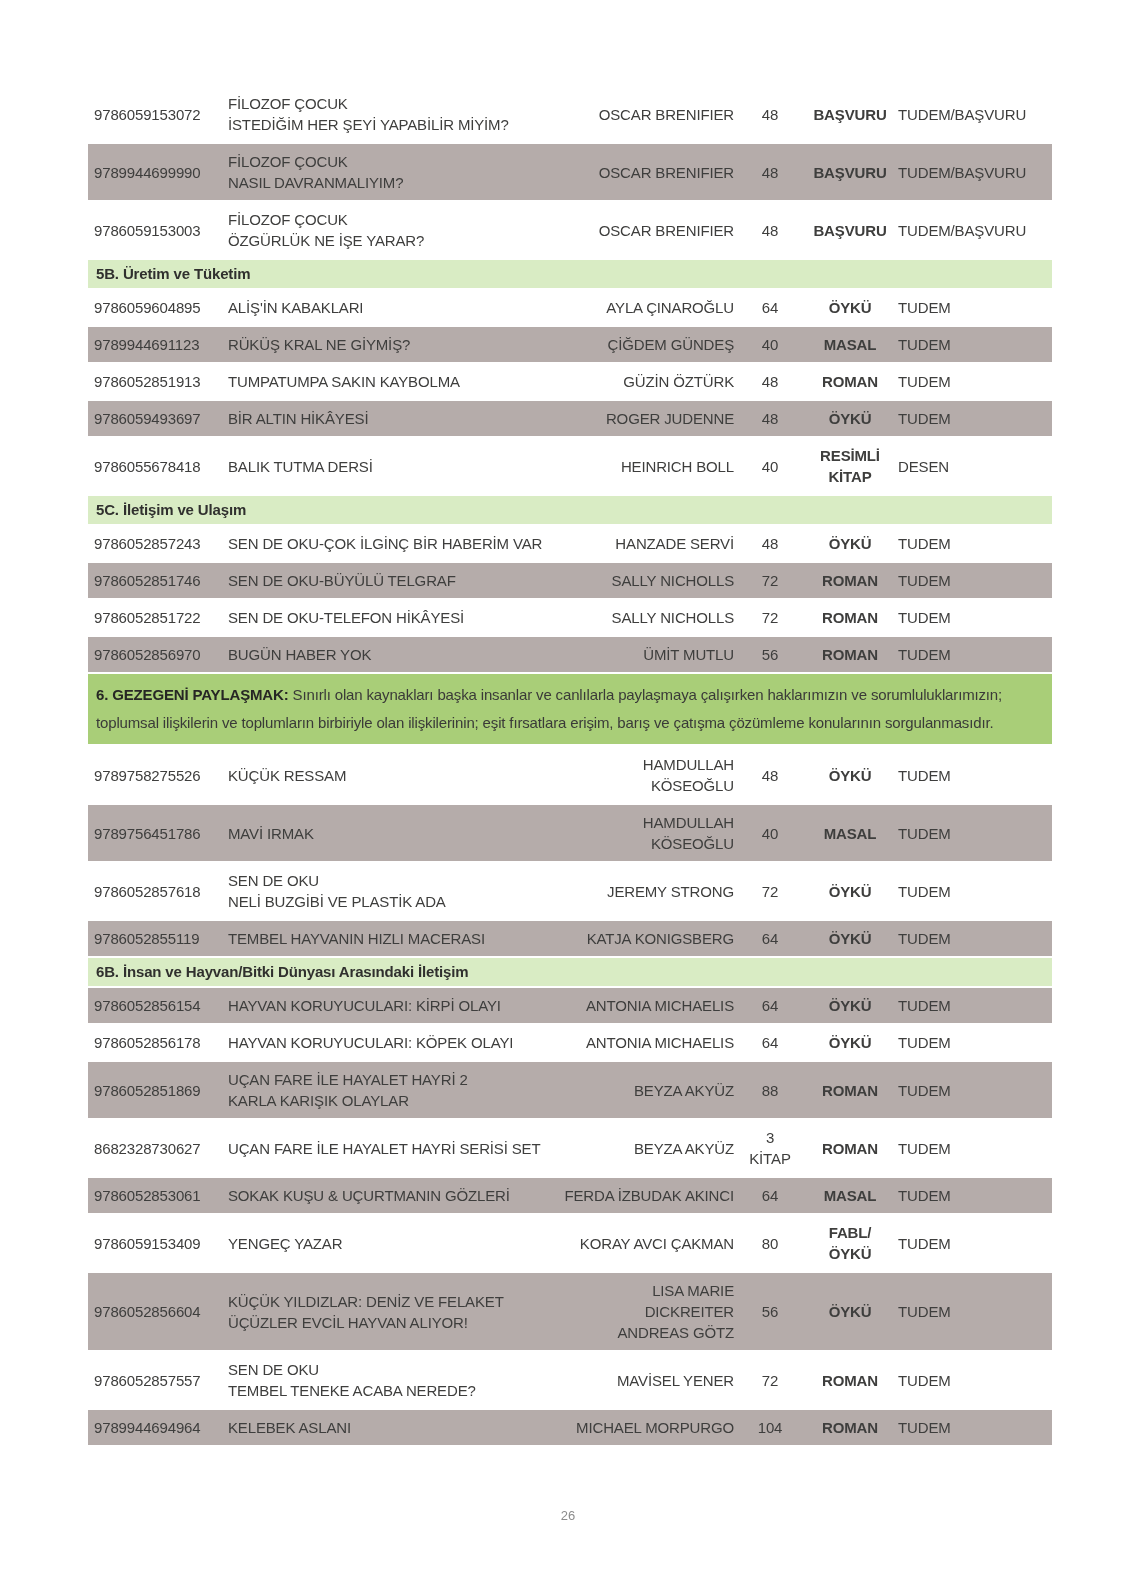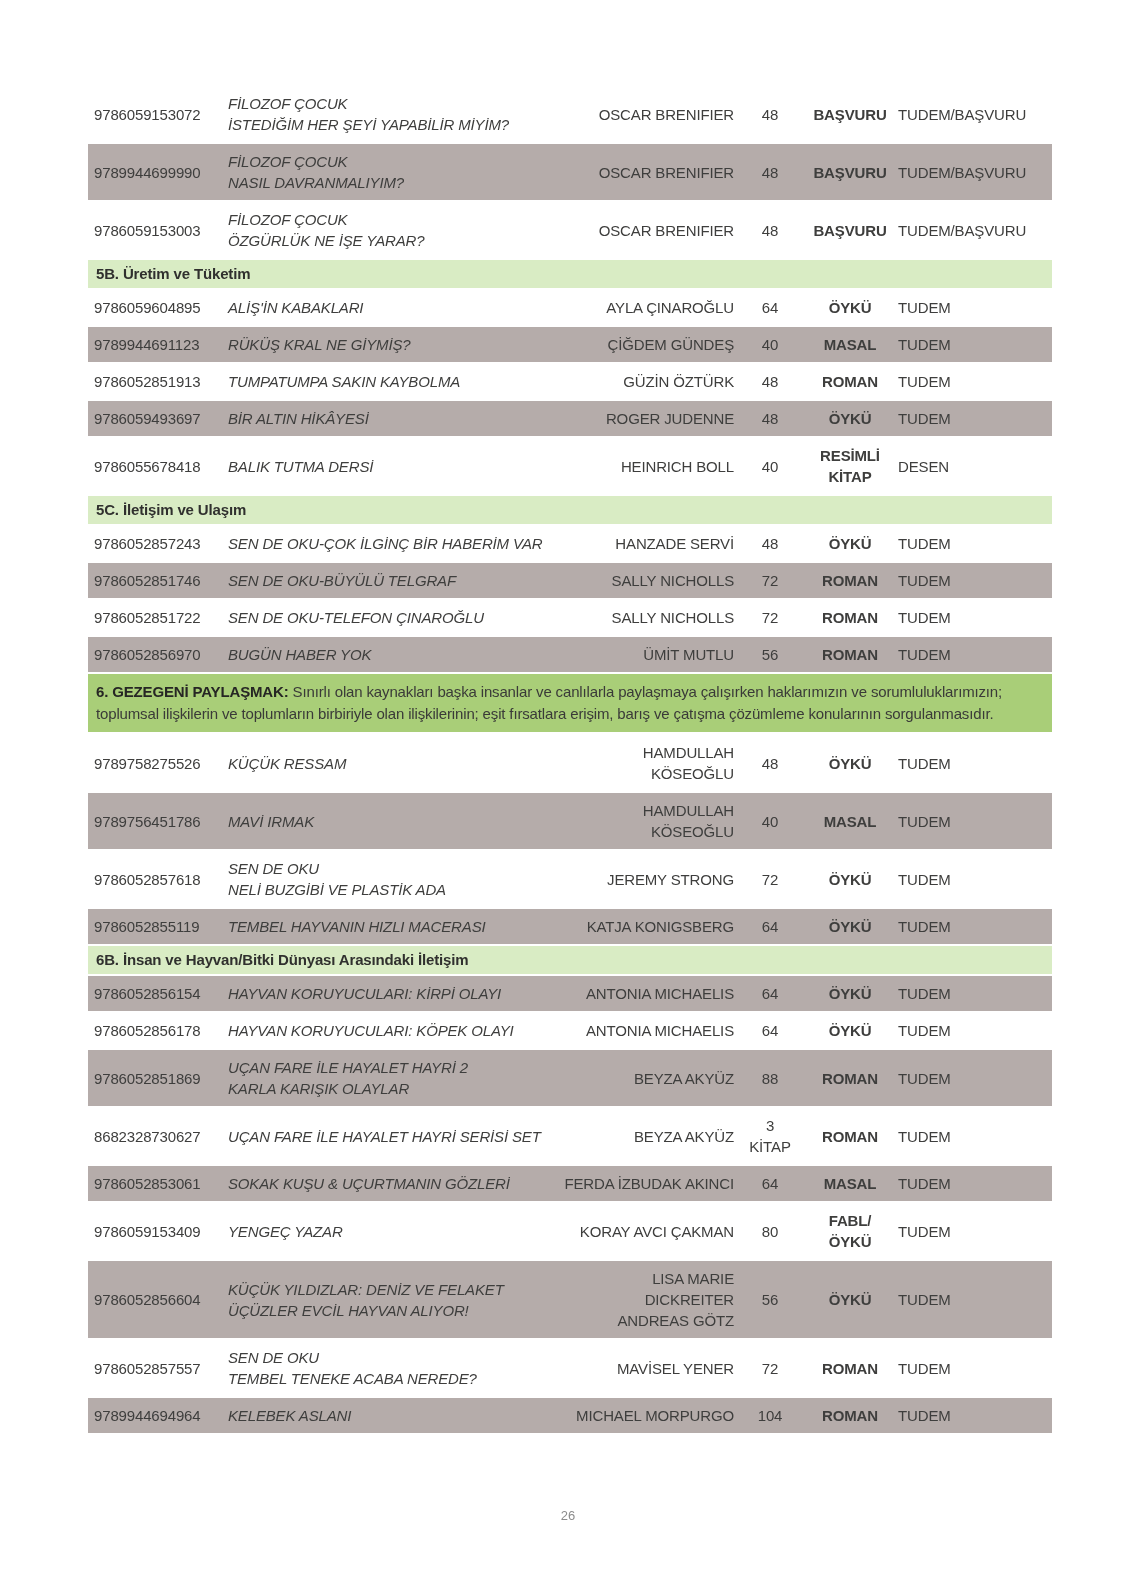"FİLOZOF ÇOCUK" .c-title { font-style: italic -> none }
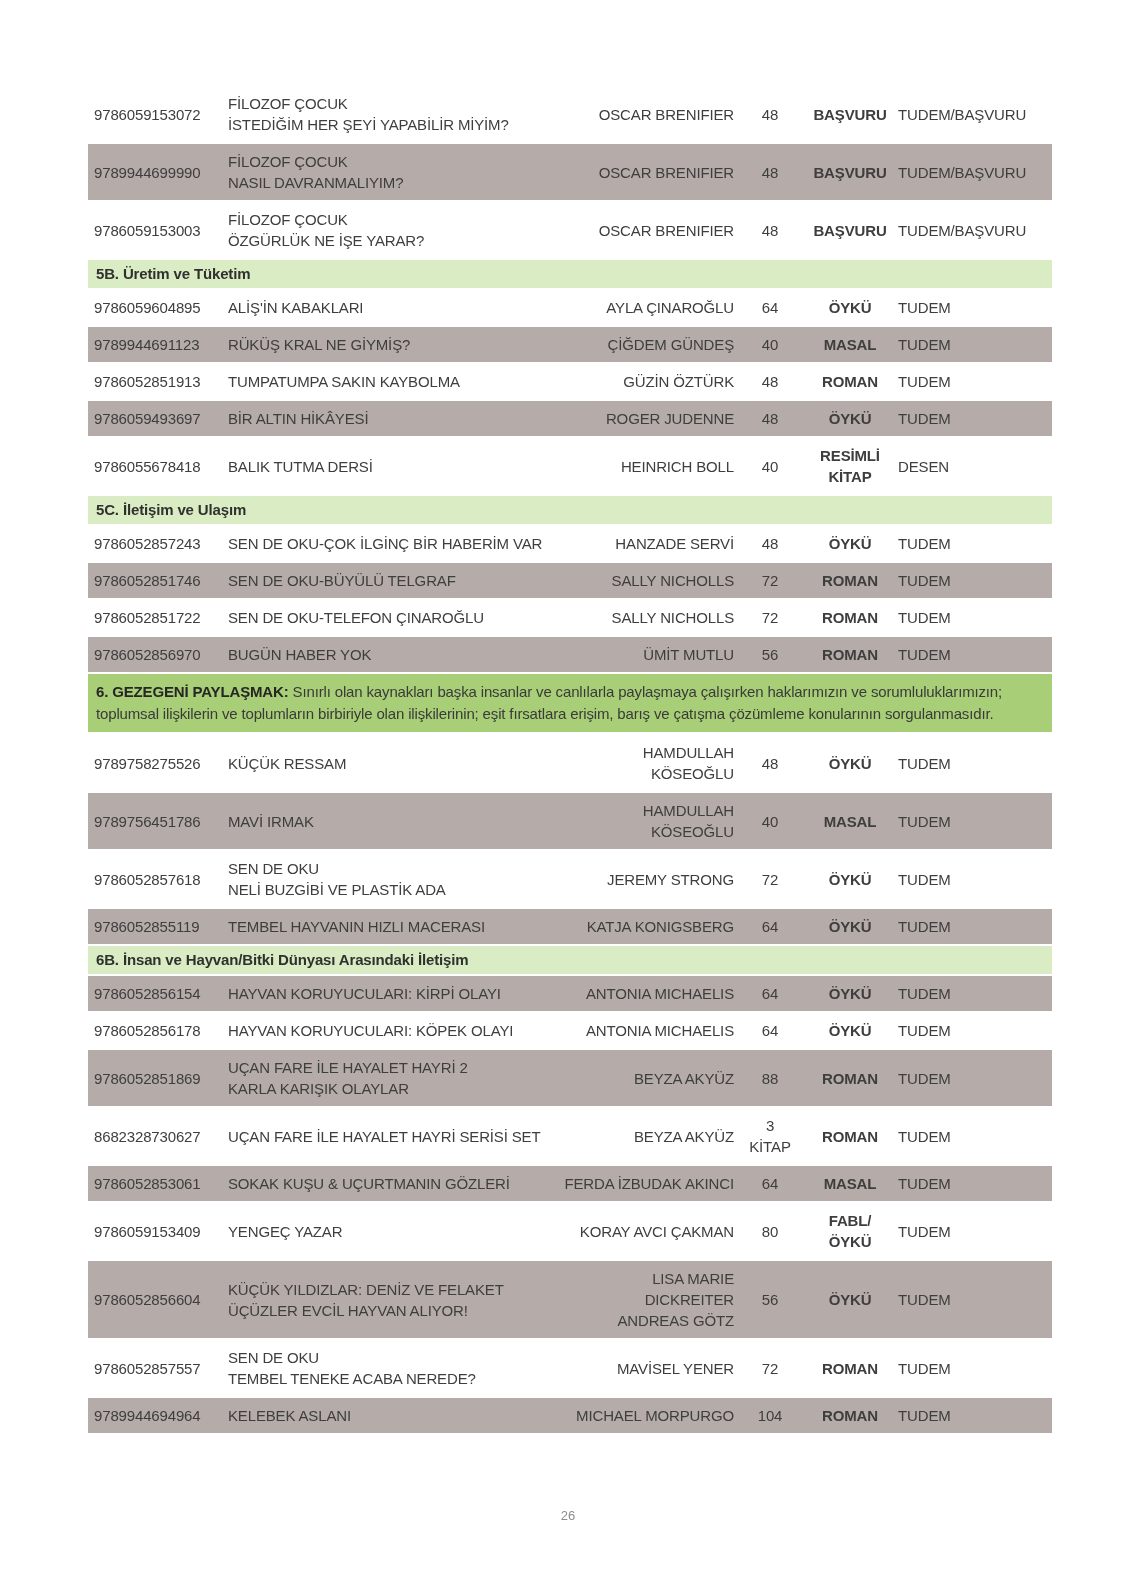"SEN DE OKU-TELEFON ÇINAROĞLU" div.cell { text: ÇINAROĞLU -> HİKÂYESİ }
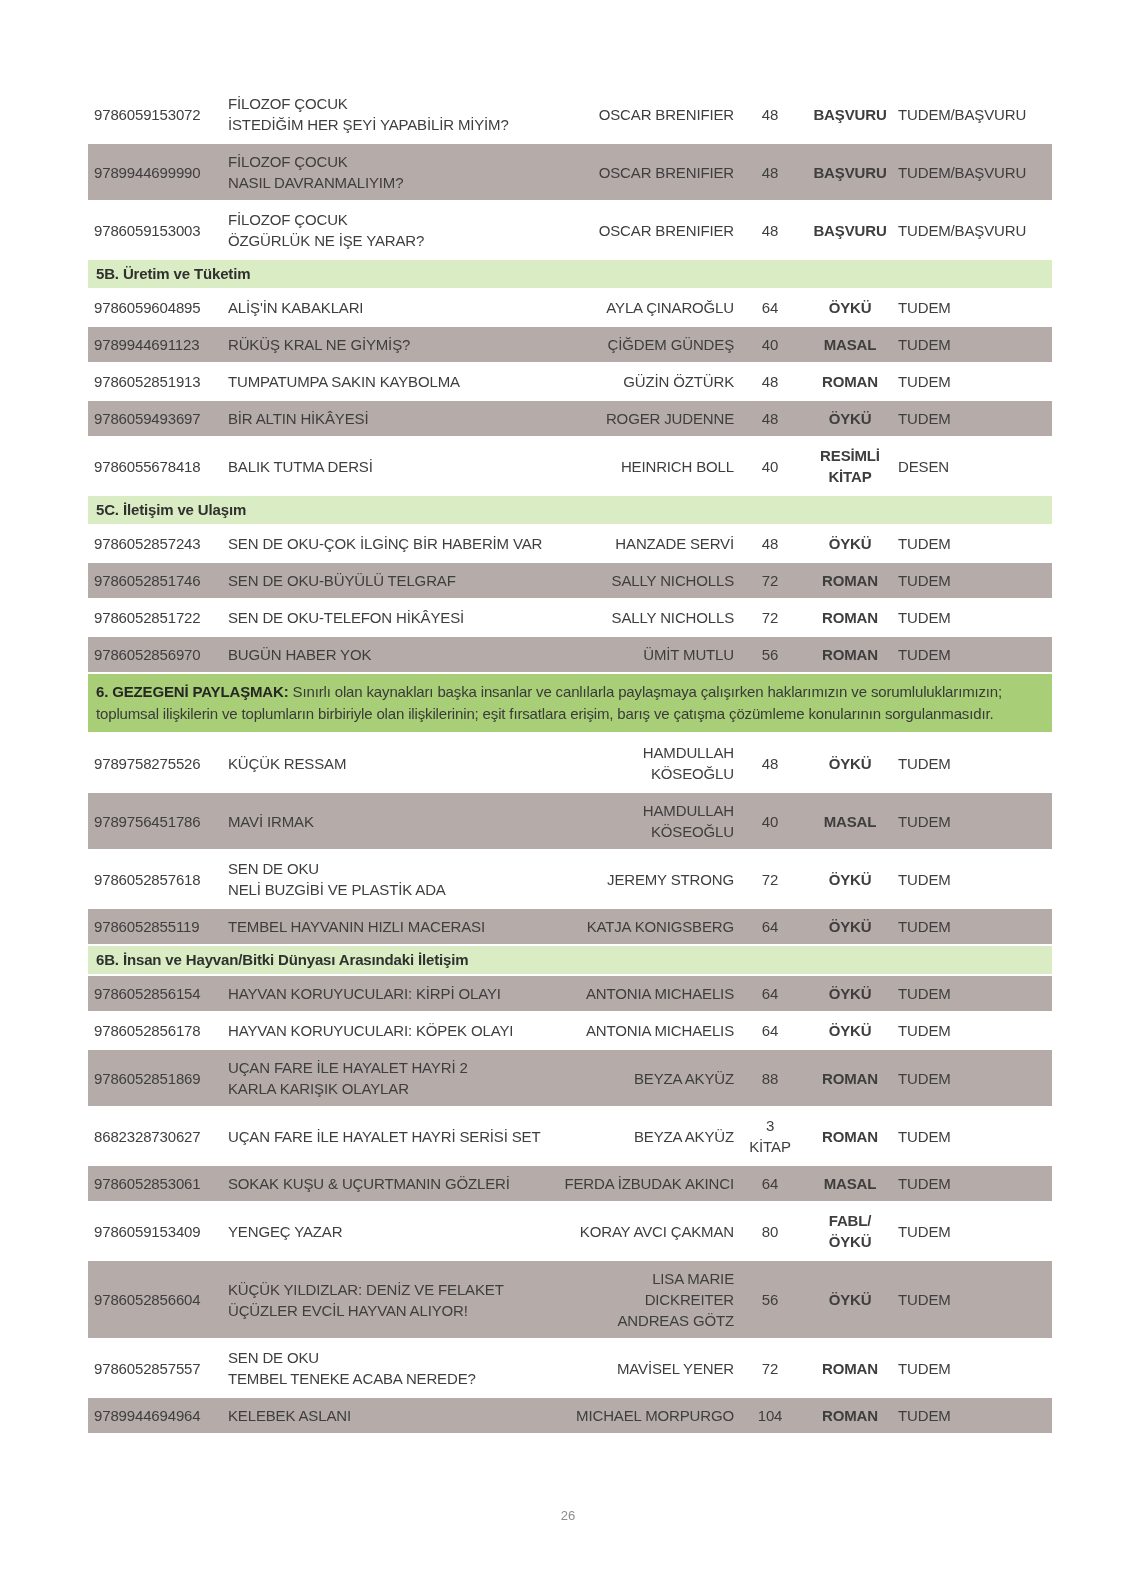"6. GEZEGENİ PAYLAŞMAK: Sınırlı olan" .banner { line-height: 22px -> 28px }
